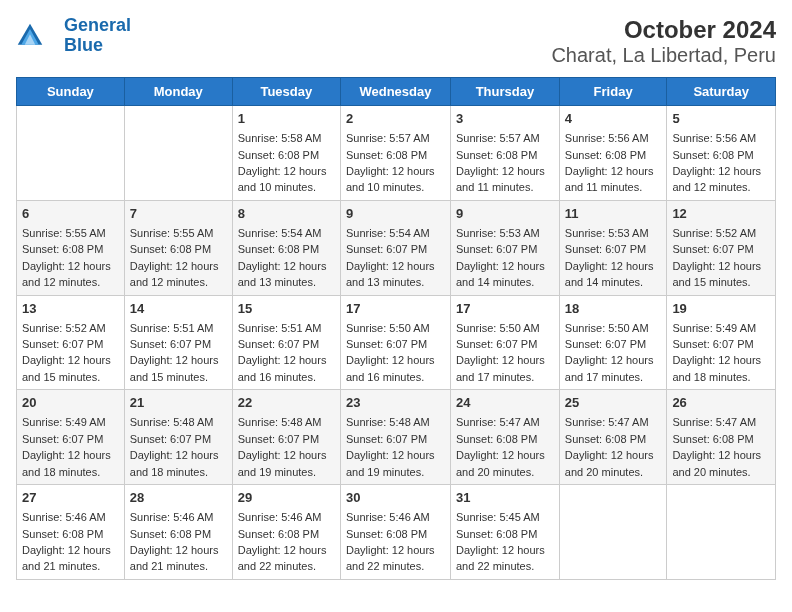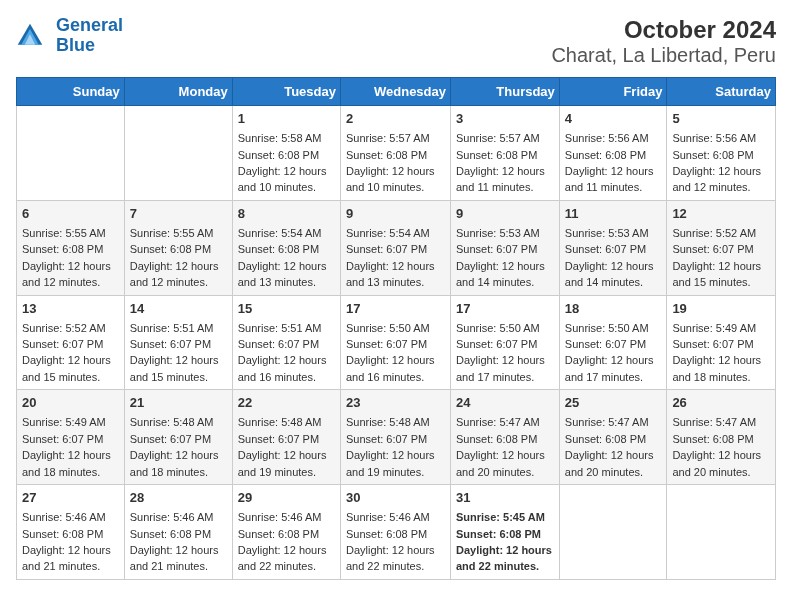"General" .logo { gap: 12px -> 20px }
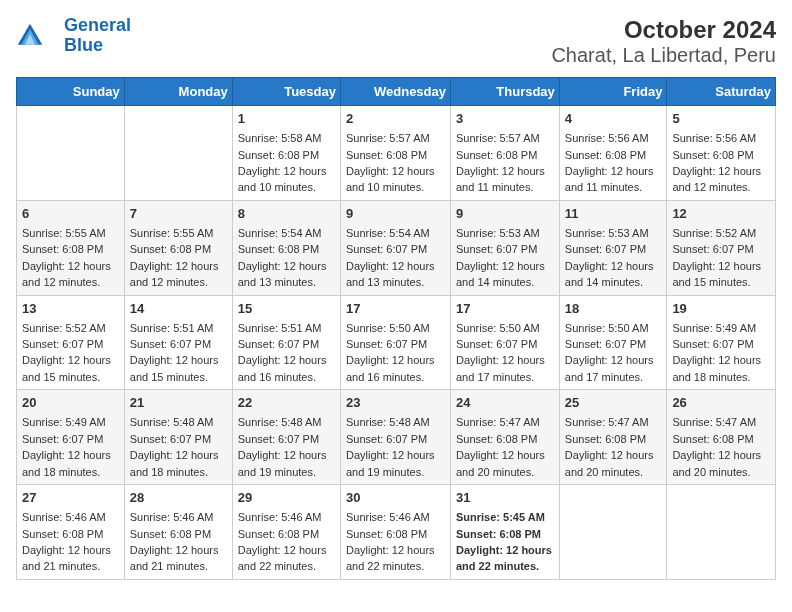"Sunday" thead tr th { text-align: right -> center }
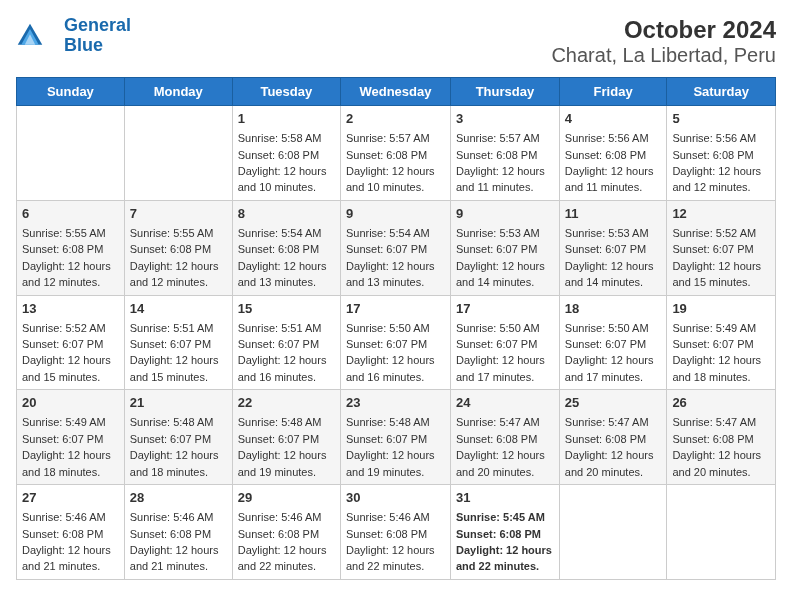"Sunrise: 5:45 AM" span.day-detail { font-weight: bold -> none }
